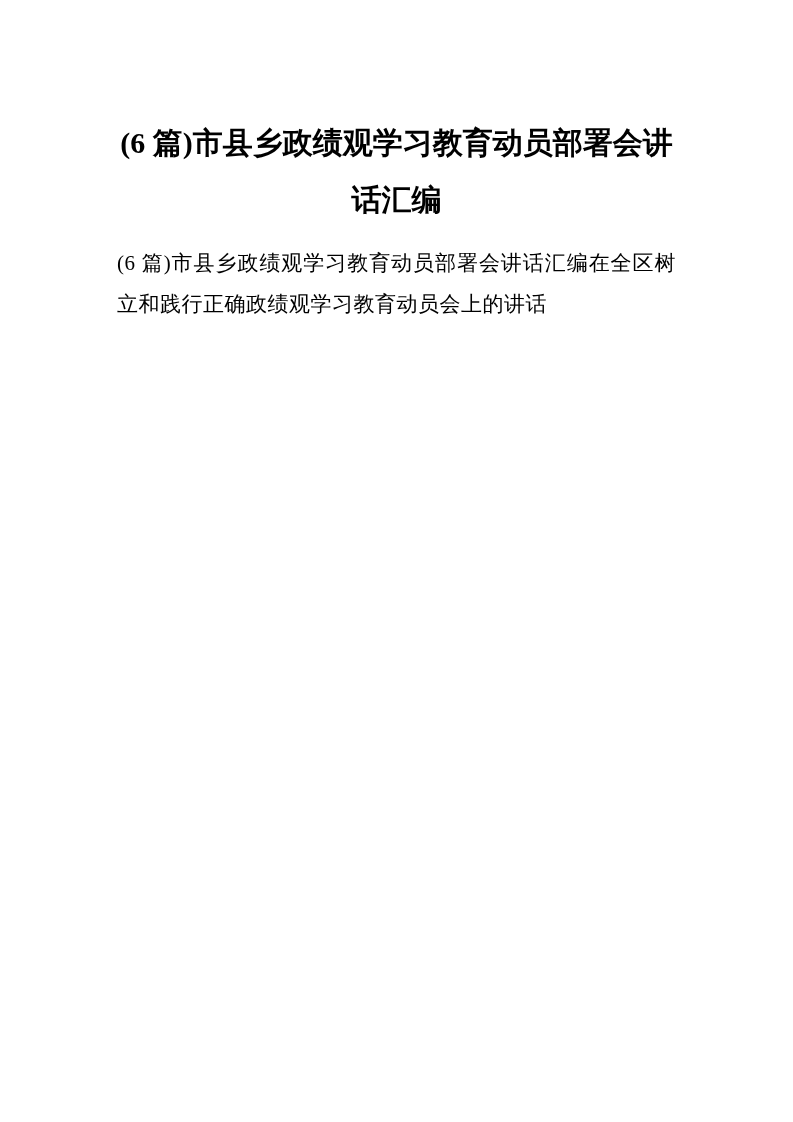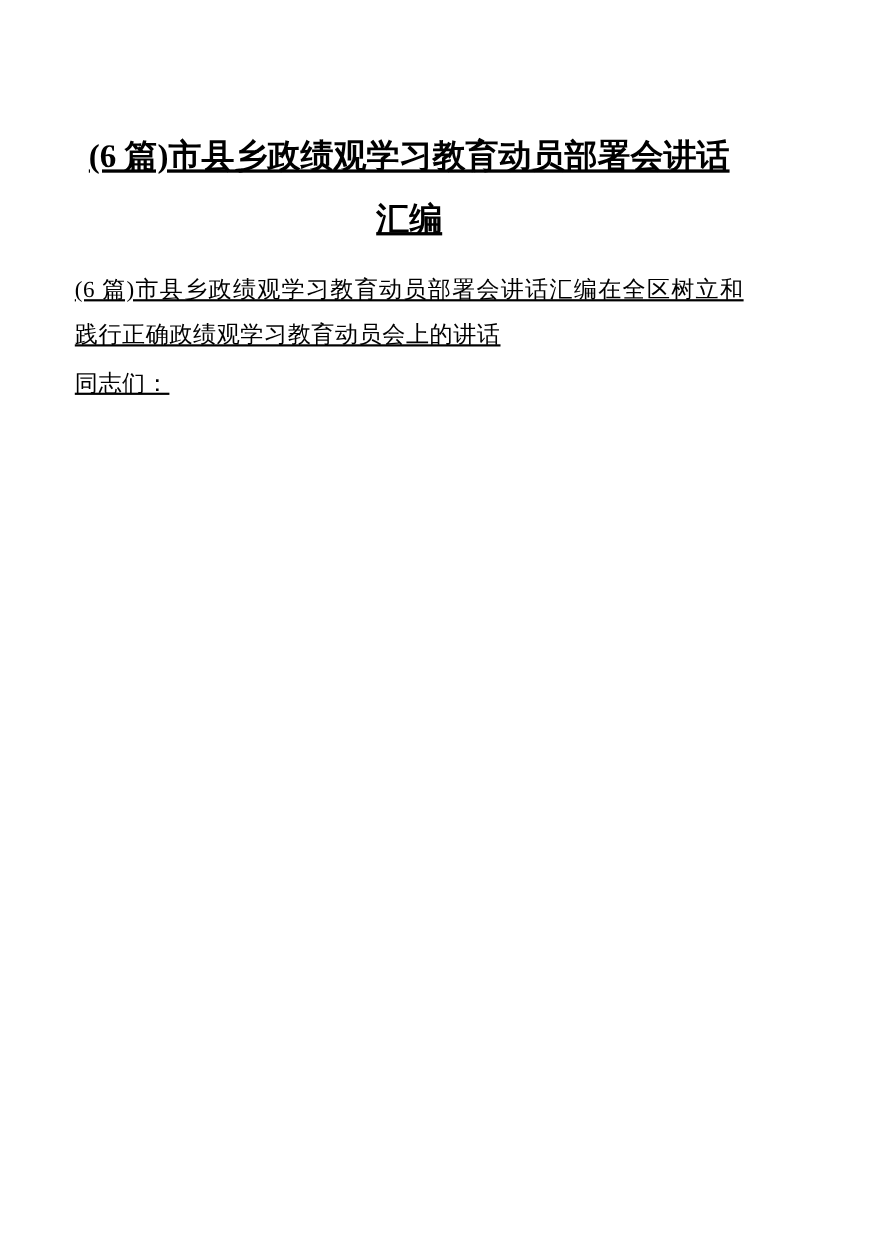"(6 篇)市县乡政绩观学习教育动员部署会讲话汇编" .page { padding: 114px 117px 40px 68px -> 114px 117px 40px 117px; text-decoration: underline -> none }
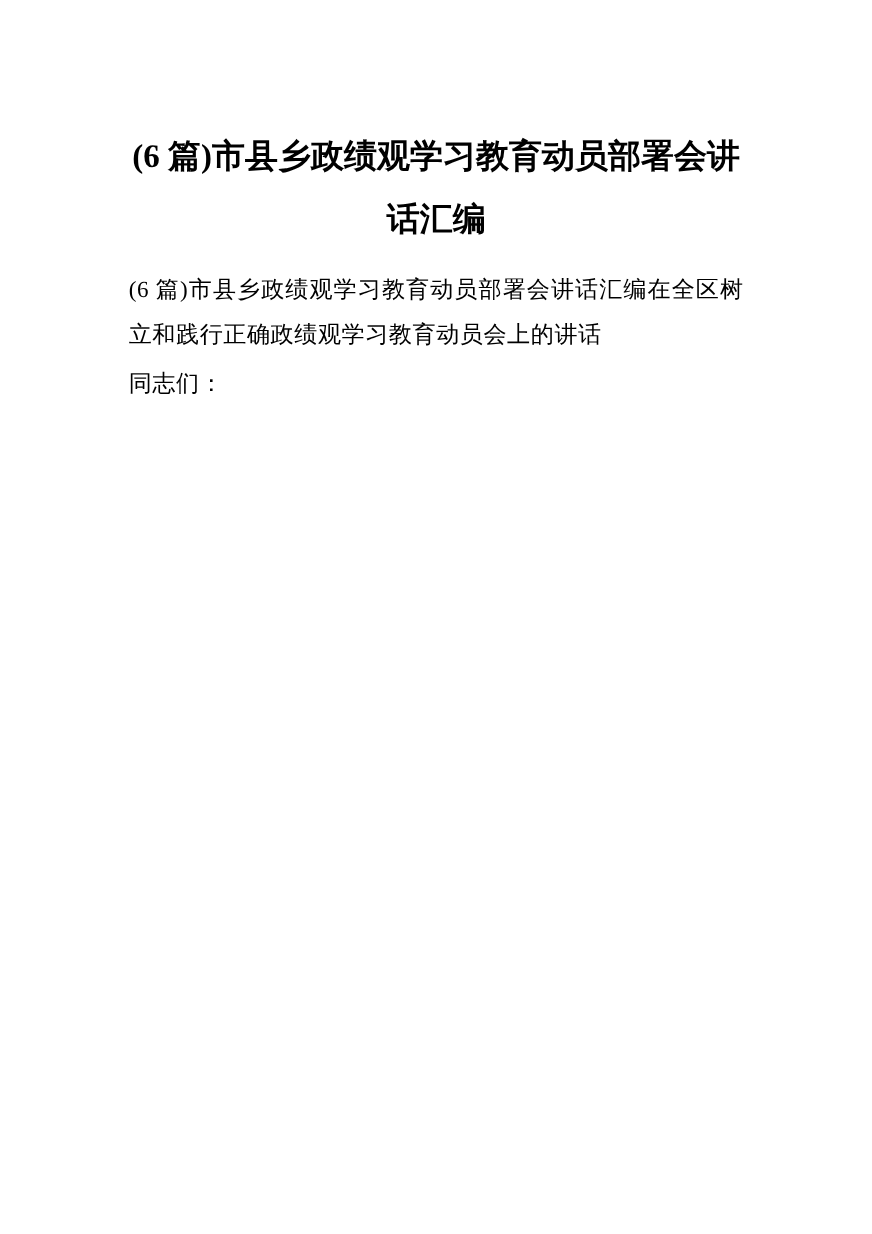"同志们：" p.para { html: <p>同志们：</p> -> none }
